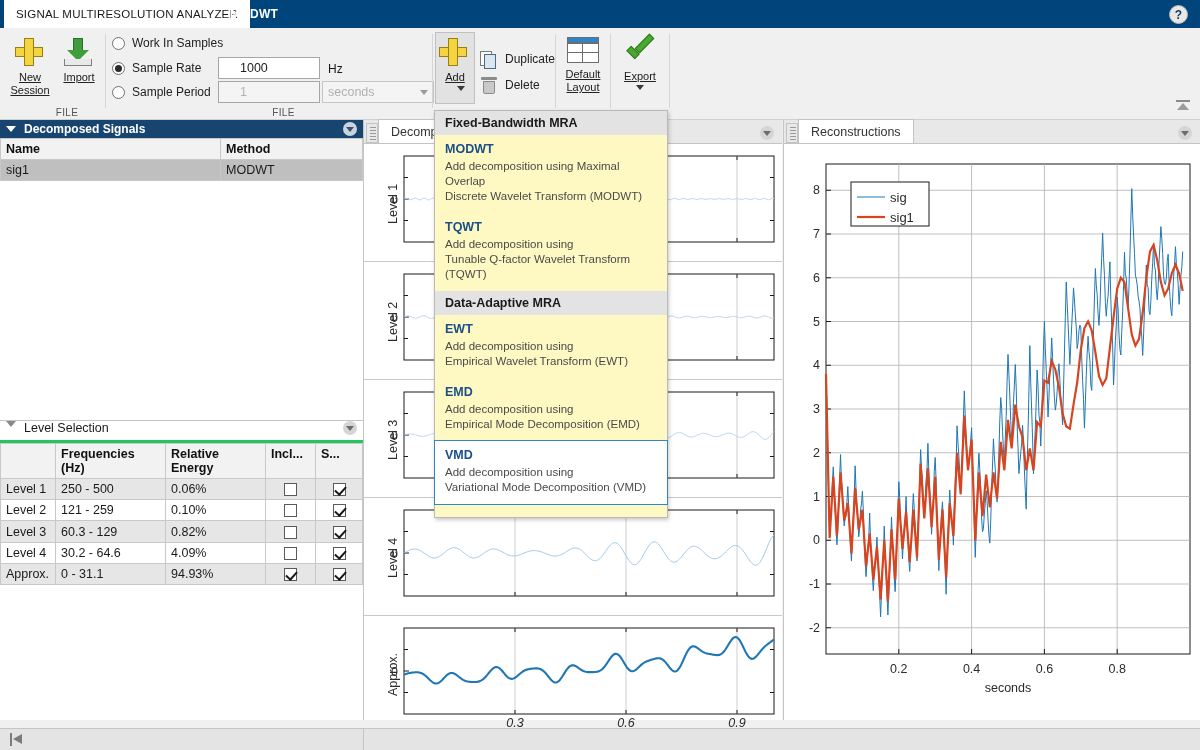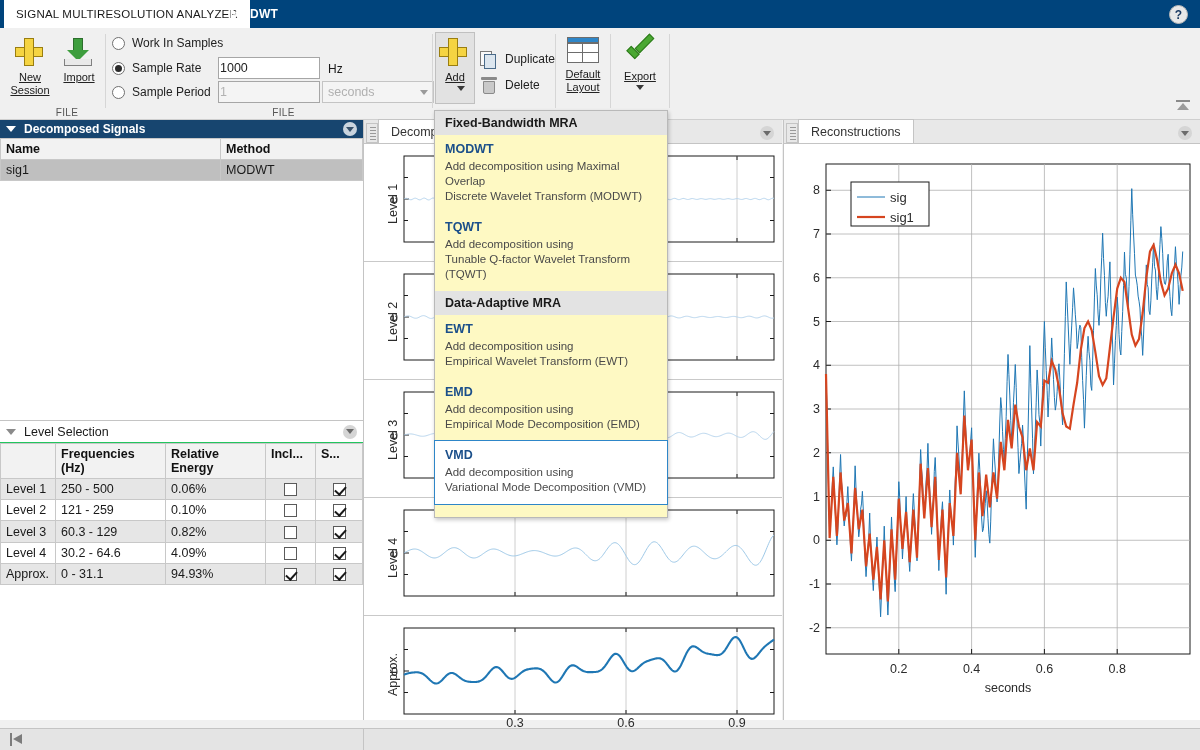"1000" .txtbox { padding: 0 1px -> 0 21px }
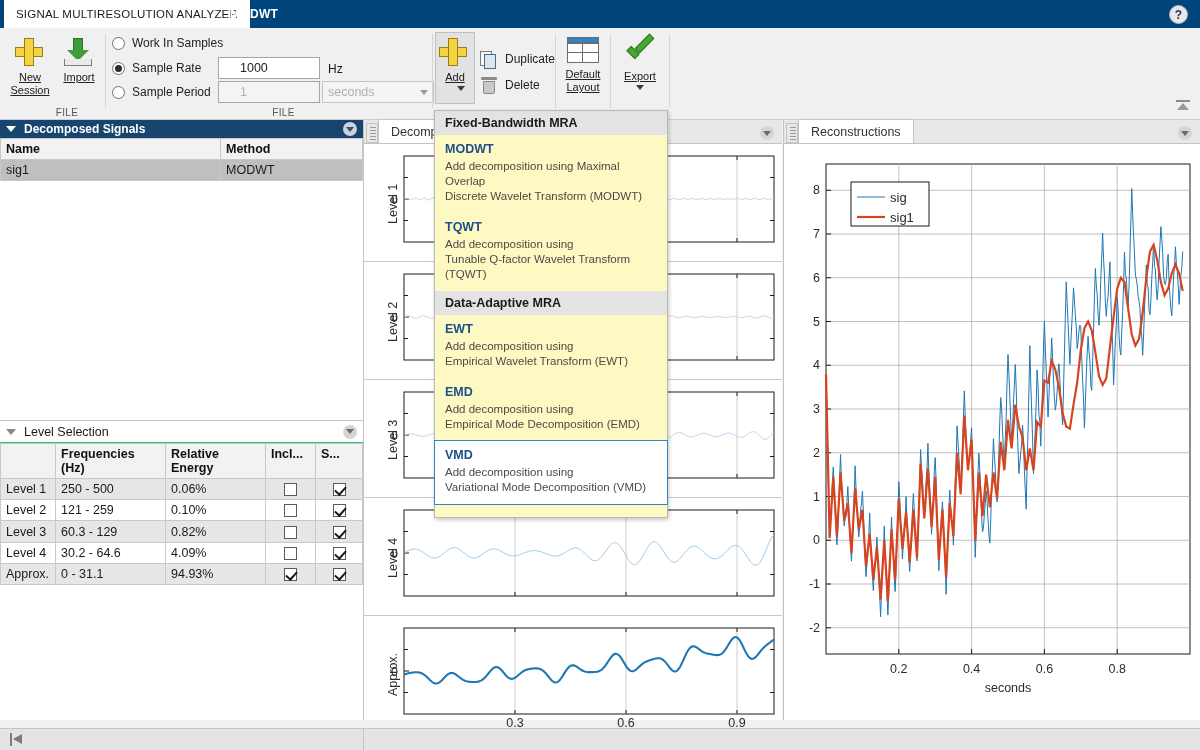"Level Selection" .panel-title-light { align-items: center -> flex-start; border-bottom: 1px solid #22c55e -> 3px solid #22c55e }
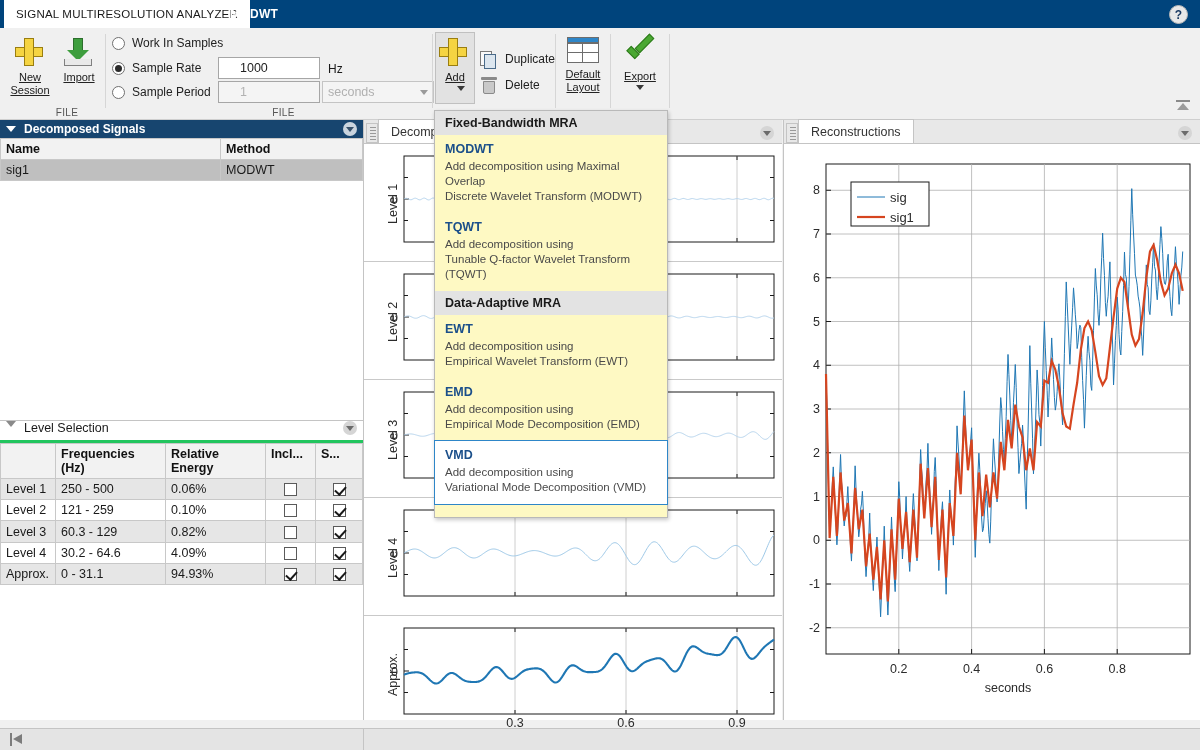"0.3" div { font-style: none -> italic }
